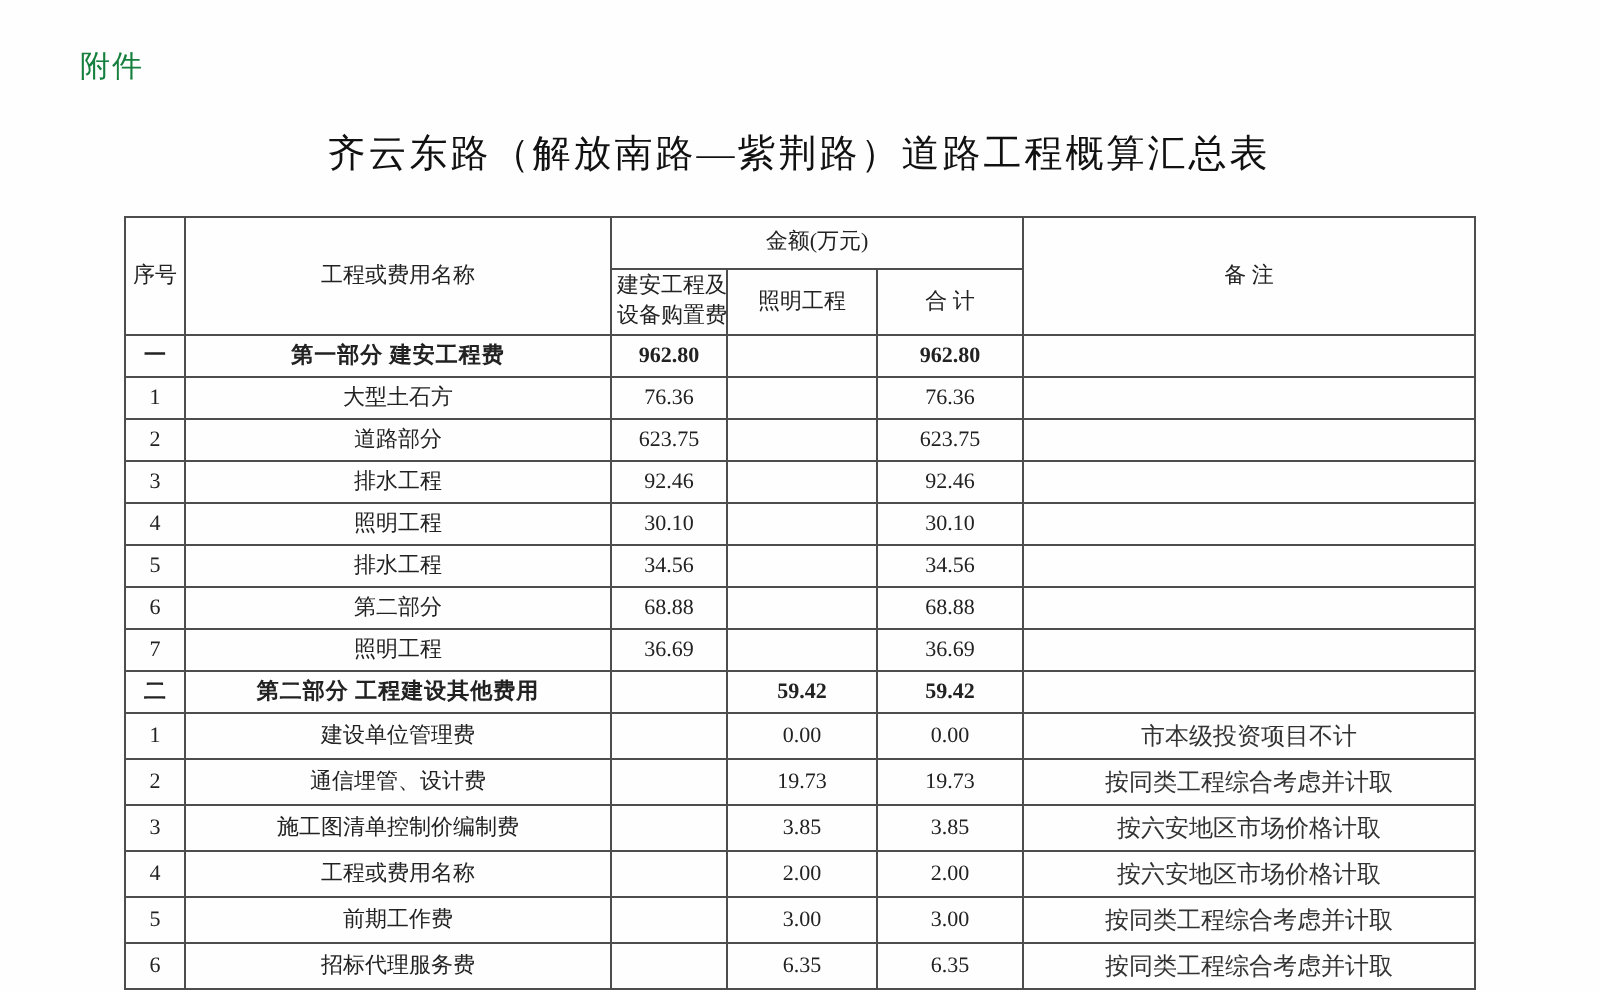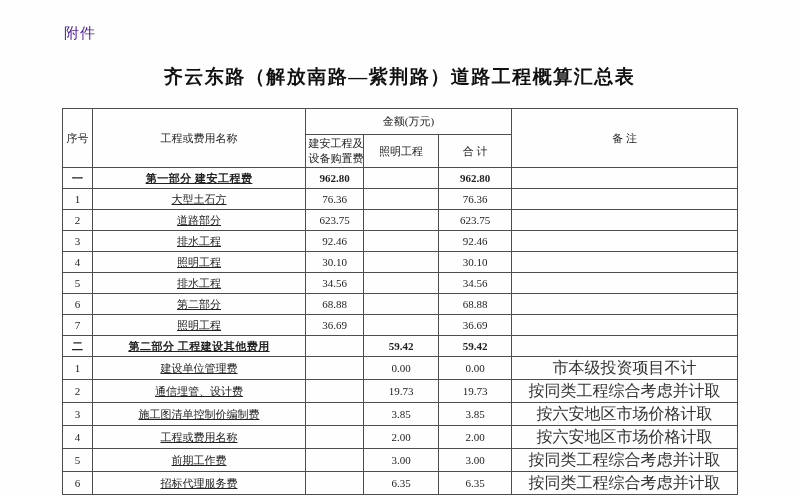"附件" .attachment-label { color: #4c1d95 -> #15803d; margin-left: 24px -> none }
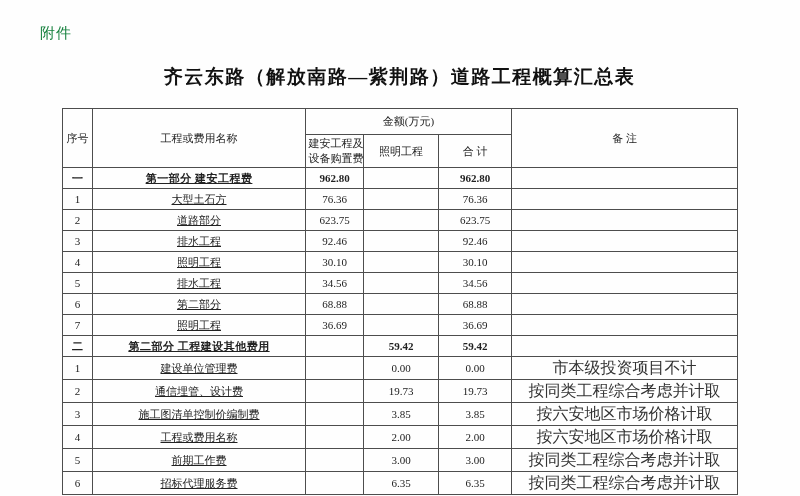"齐云东路（解放南路—紫荆路）道路工程概算汇总表" .doc-title { font-weight: bold -> normal }
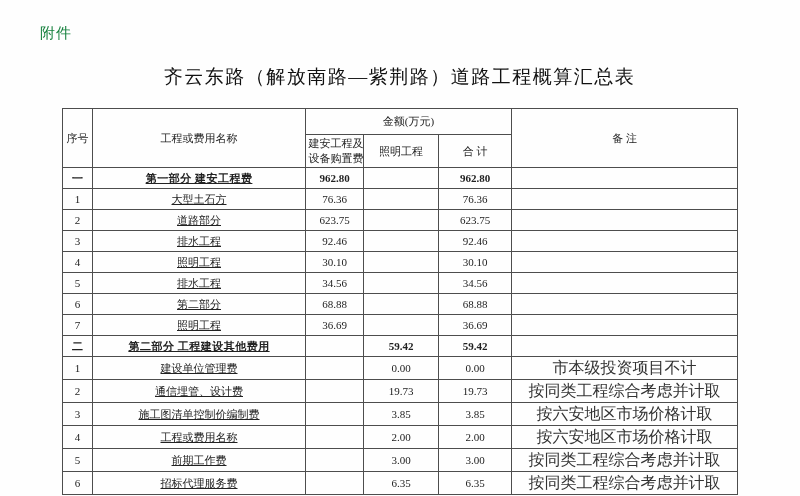"第一部分 建安工程费" td.name-cell { text-decoration: underline -> none }
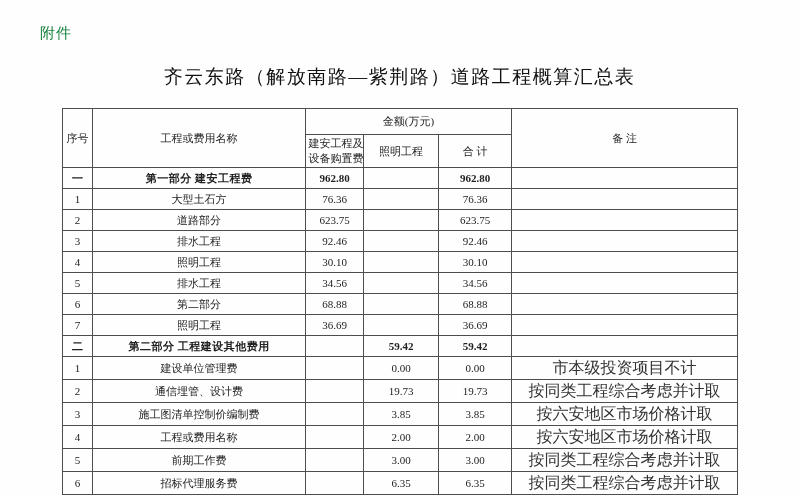"市本级投资项目不计" td.remark-cell { font-size: 16px -> 12px }
